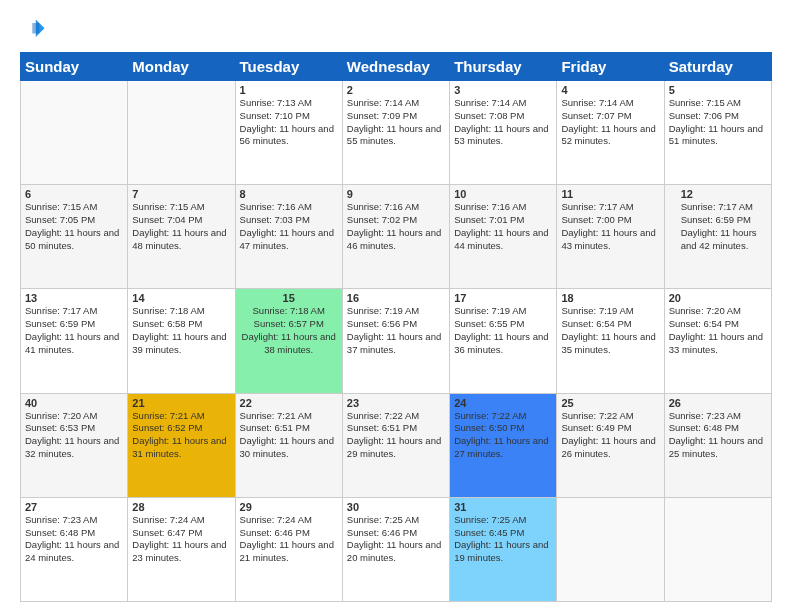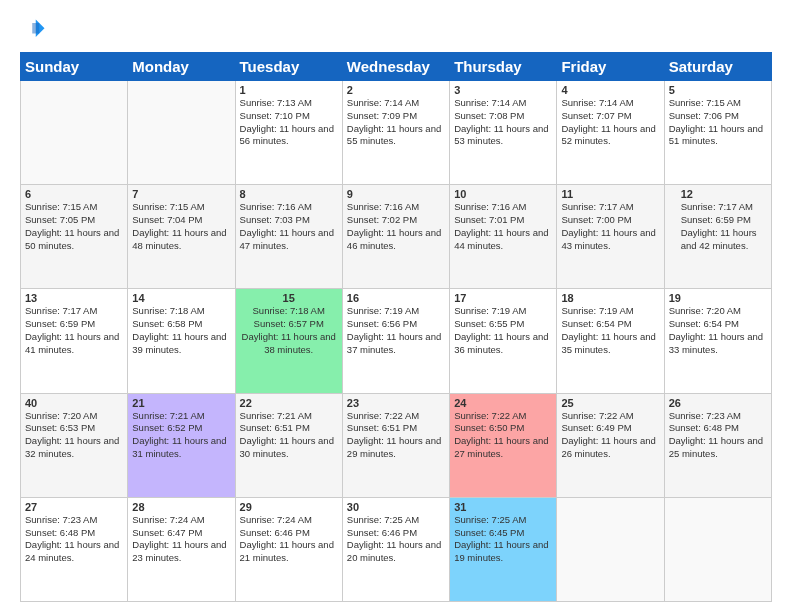"19" span.day-num { text: 19 -> 20 }
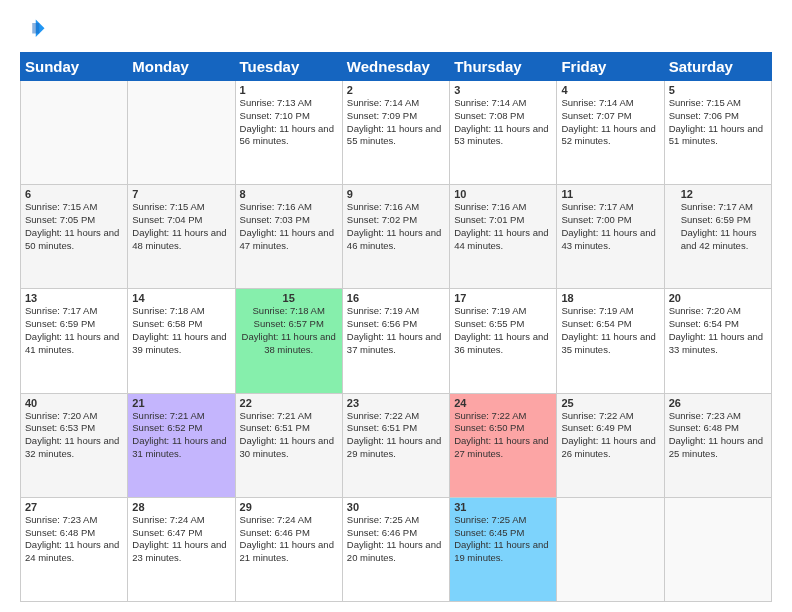"21" td { background: #c4b5fd -> #eab308 }
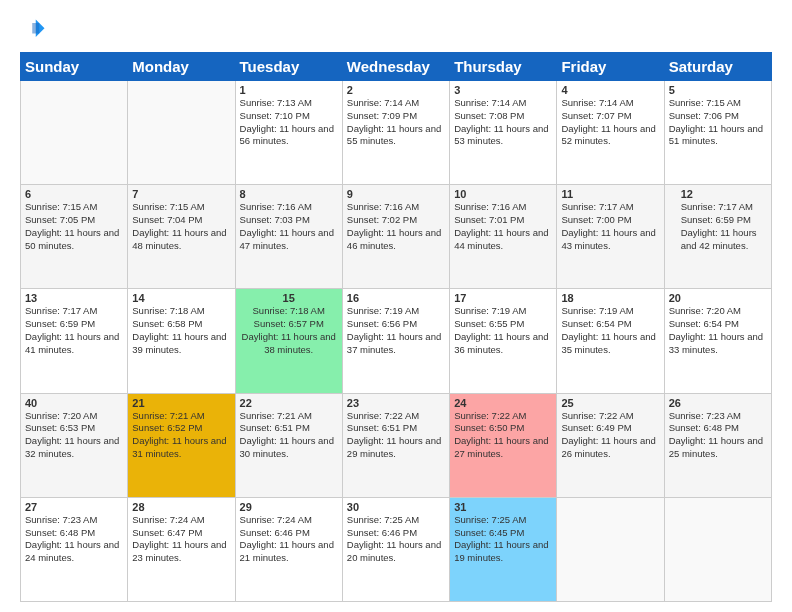"24" td { background: #fca5a5 -> #3b82f6 }
